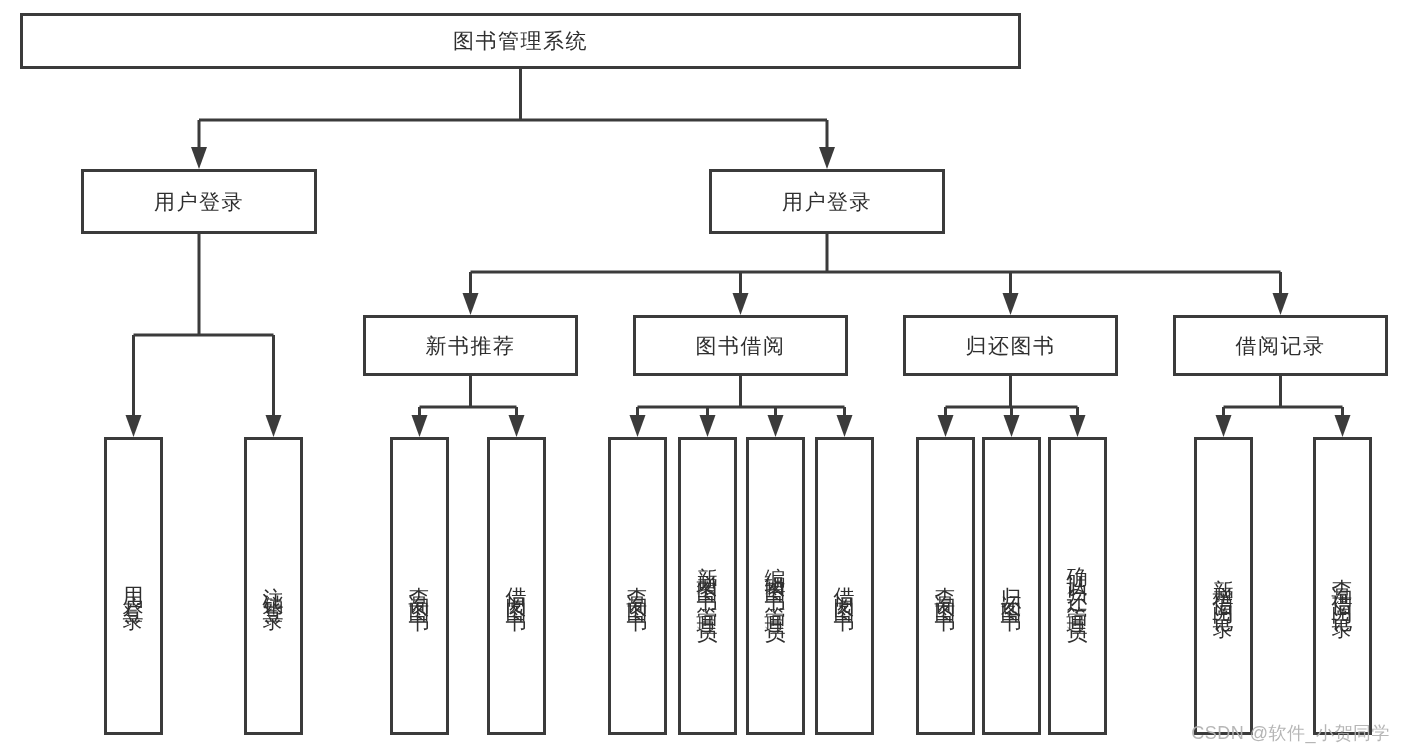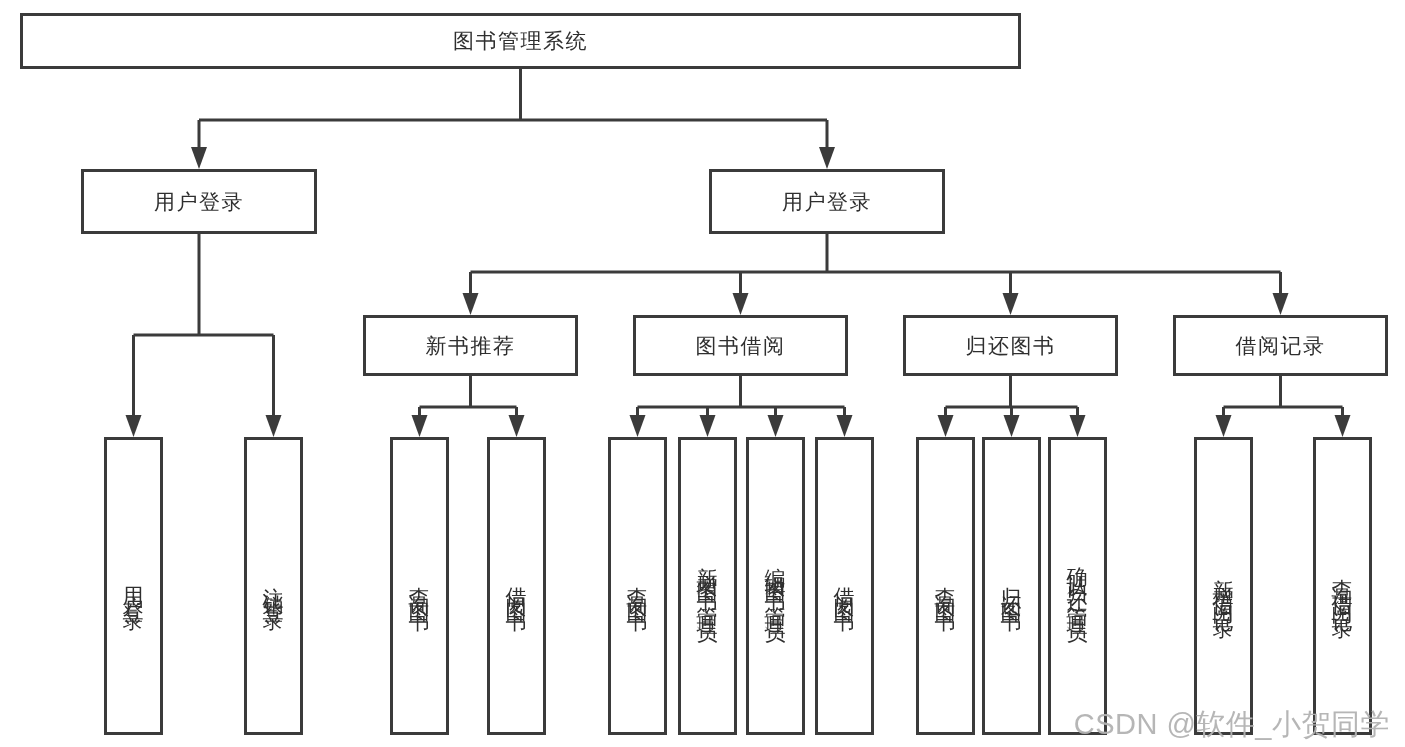"CSDN @软件_小贺同学" #watermark { font-size: 29px -> 18px }
